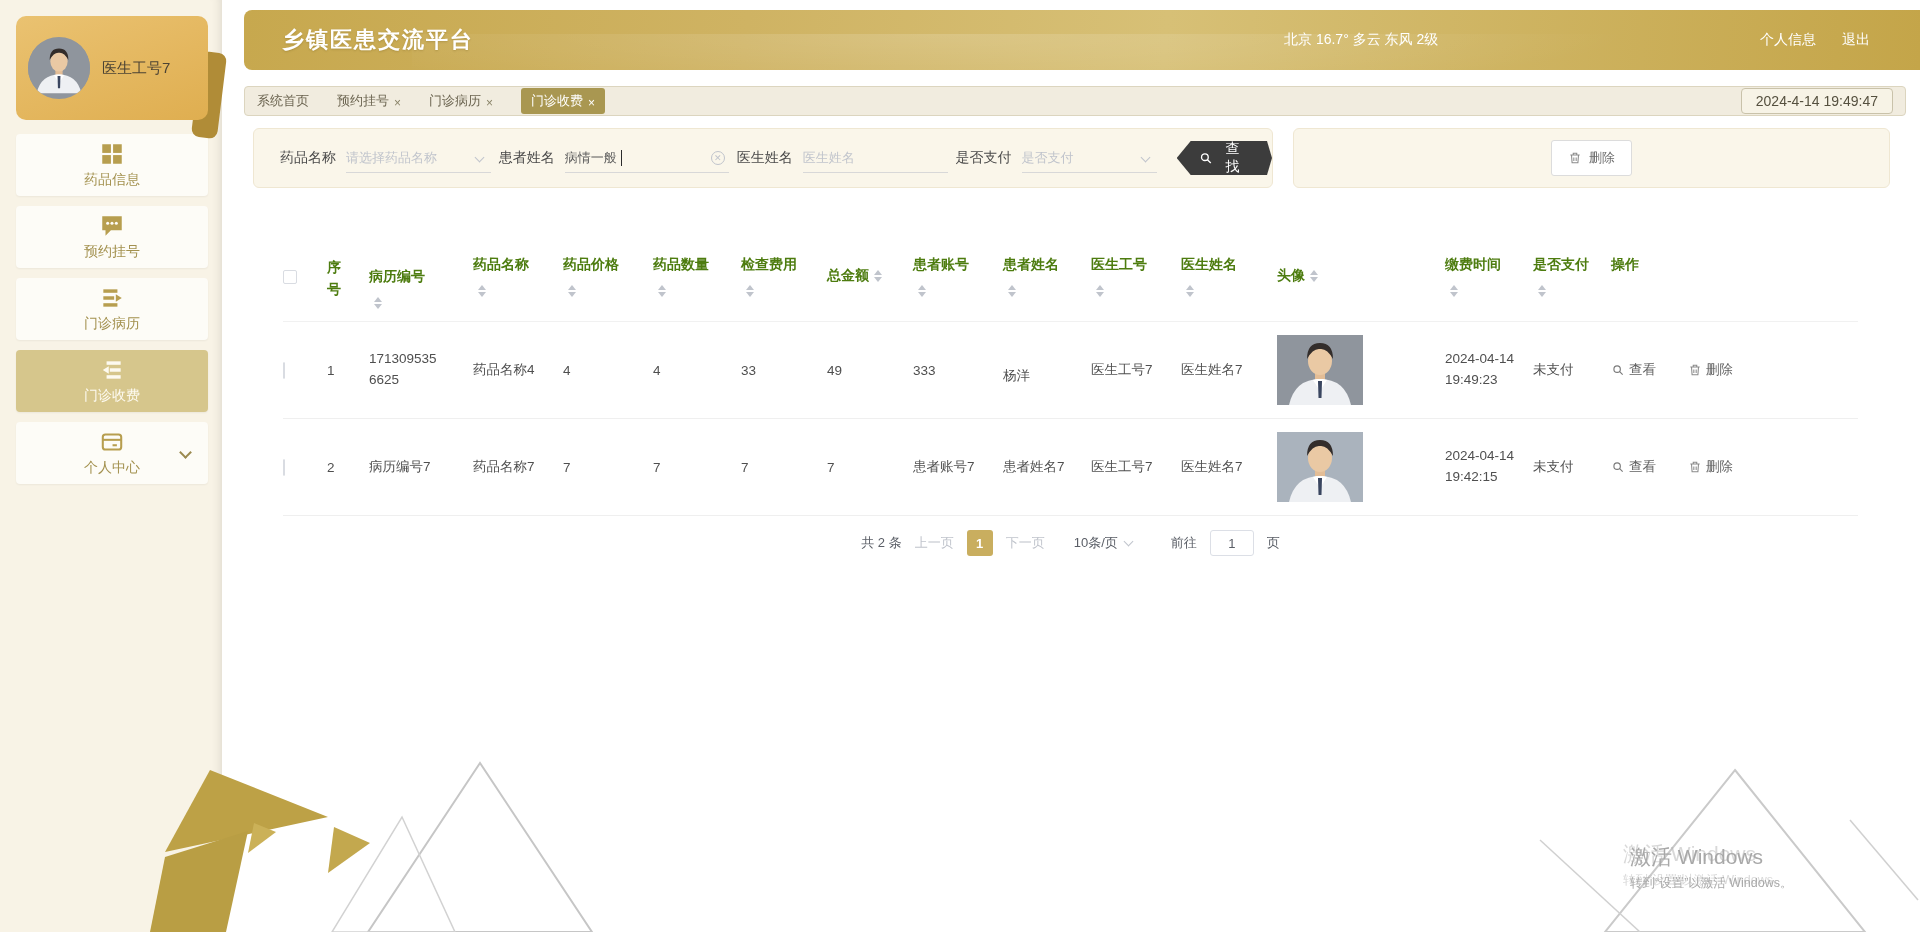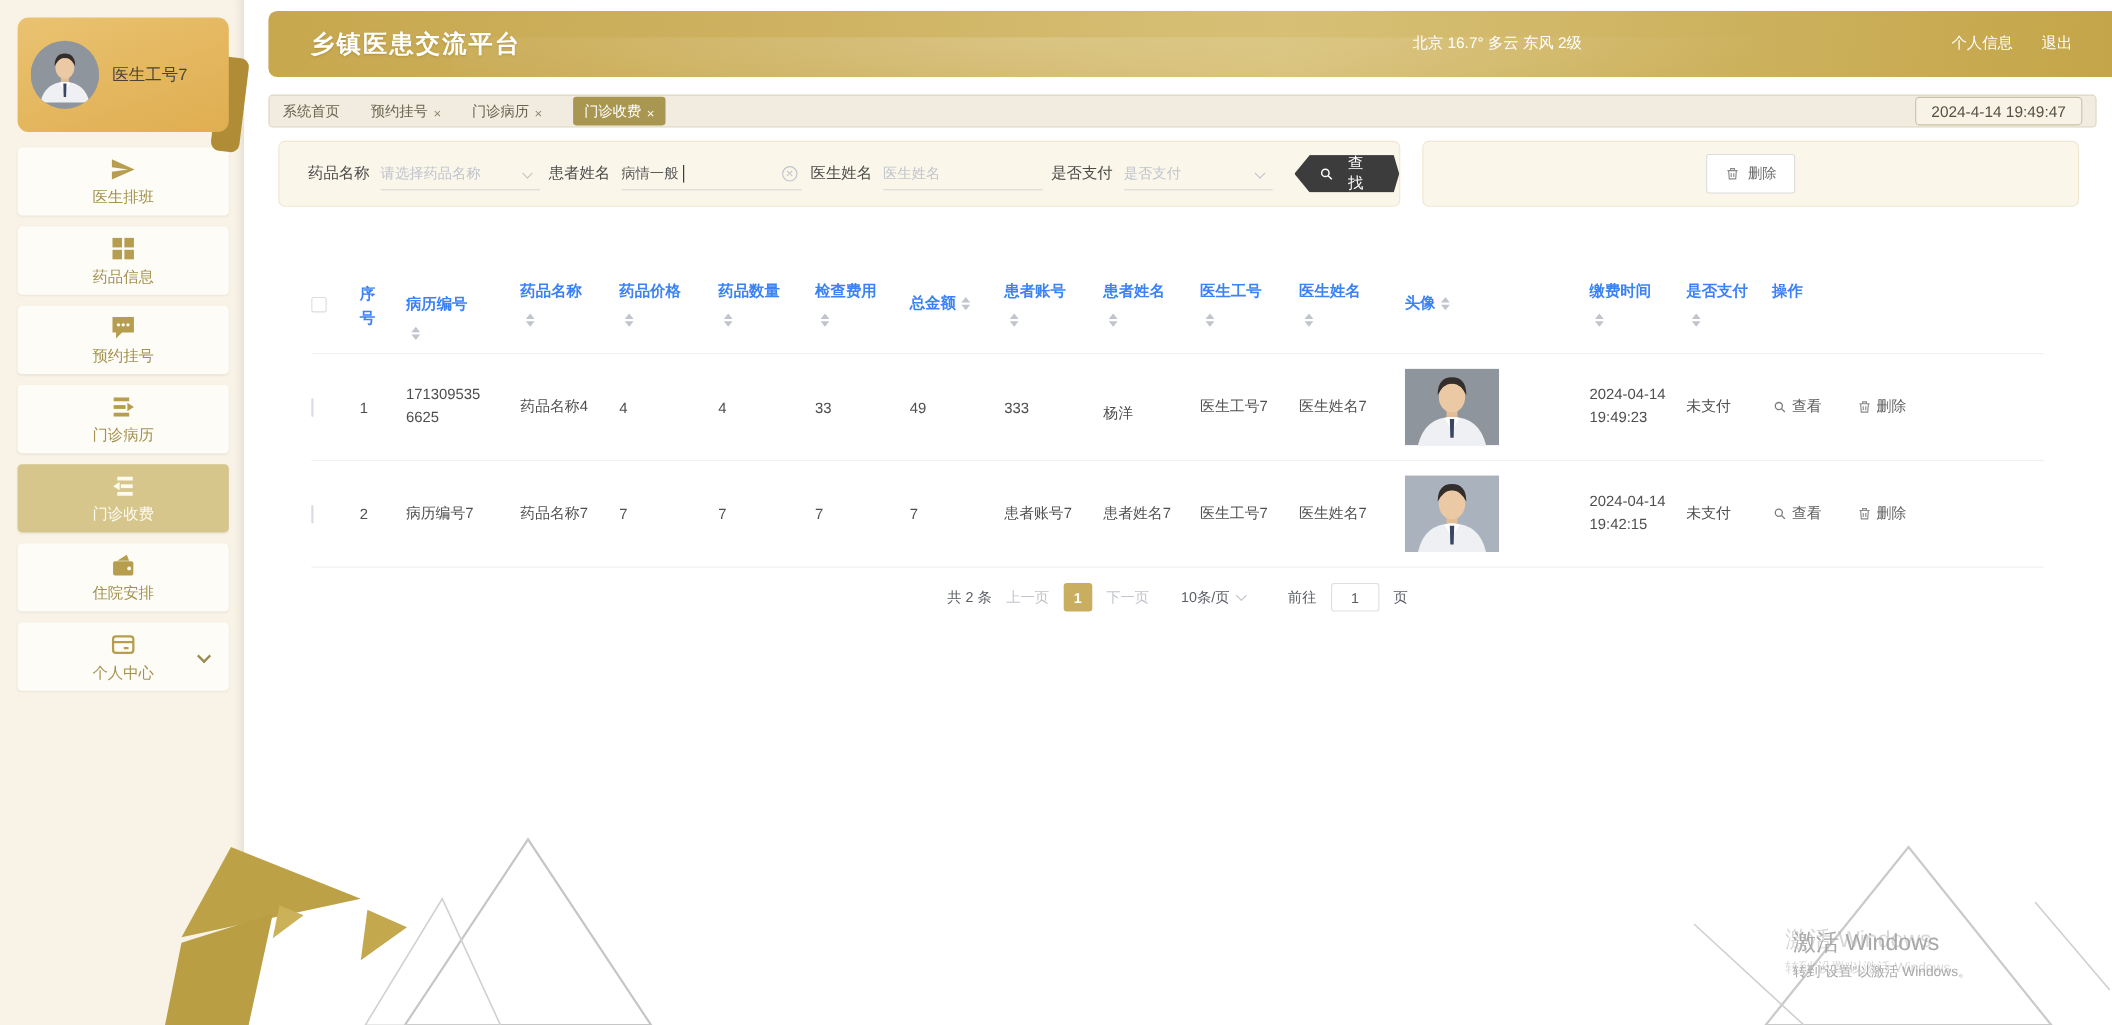"个人信息" .topnav { right: 36px -> 50px }
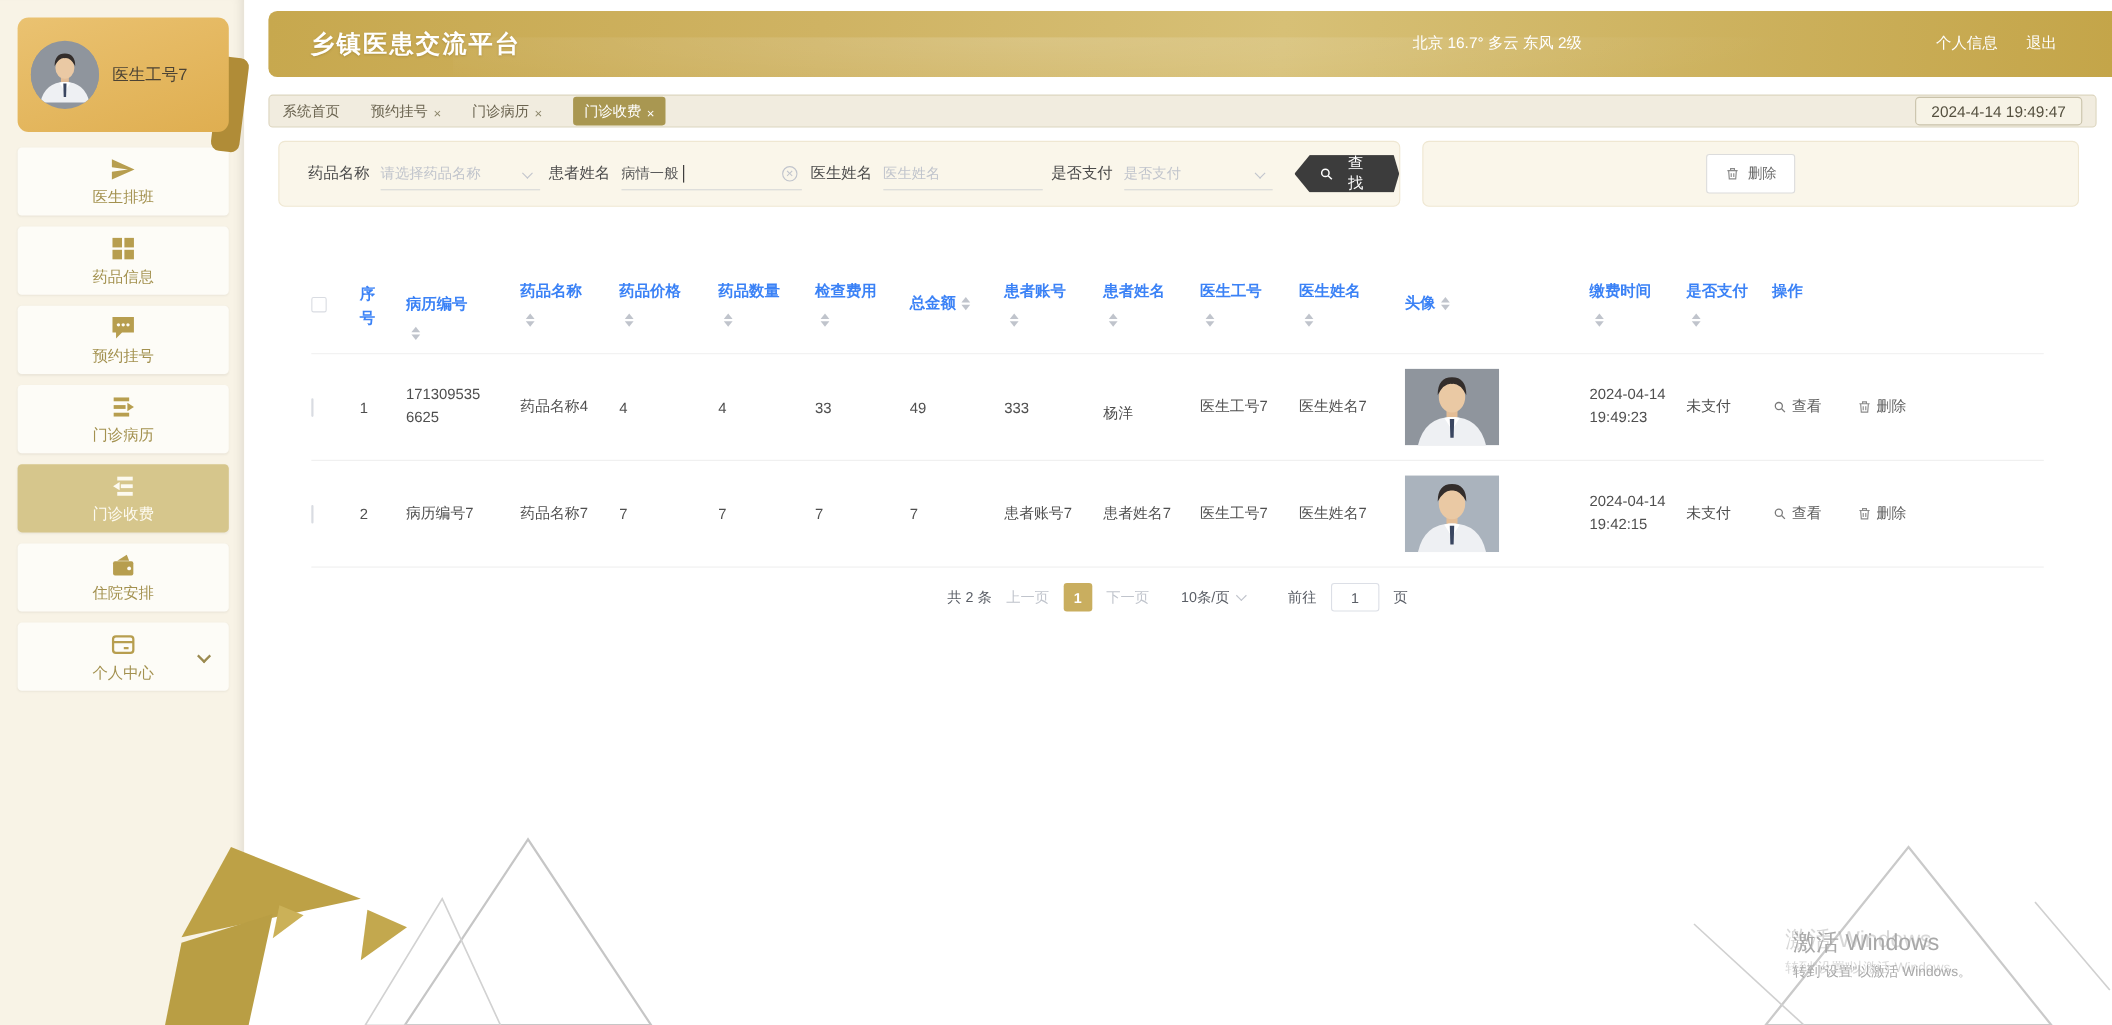"医生排班" div.menu-item { html: <div> <span> <svg> <path></path> </svg> </span> <span>医生排班</span> </div> -> none }
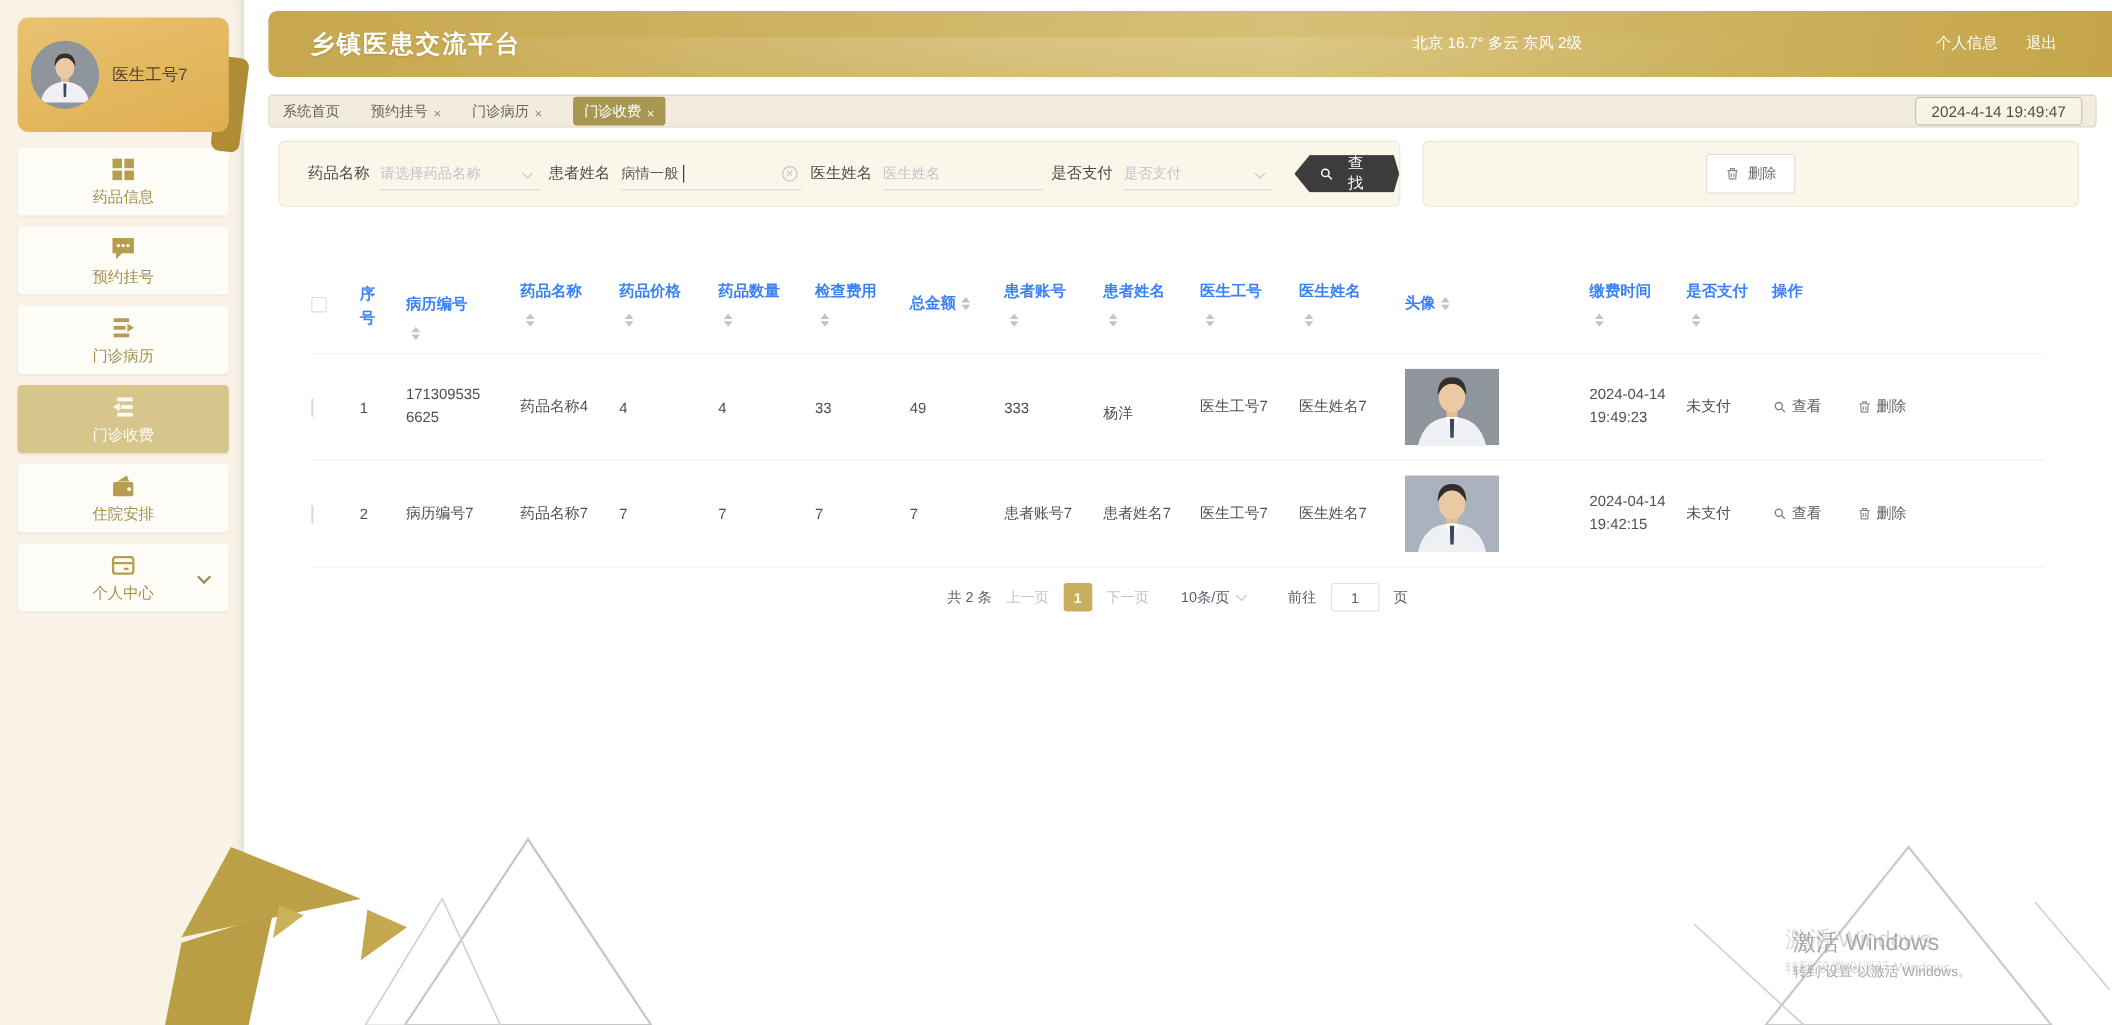"序号" .thead { color: #3b82f6 -> #4d7c0f }
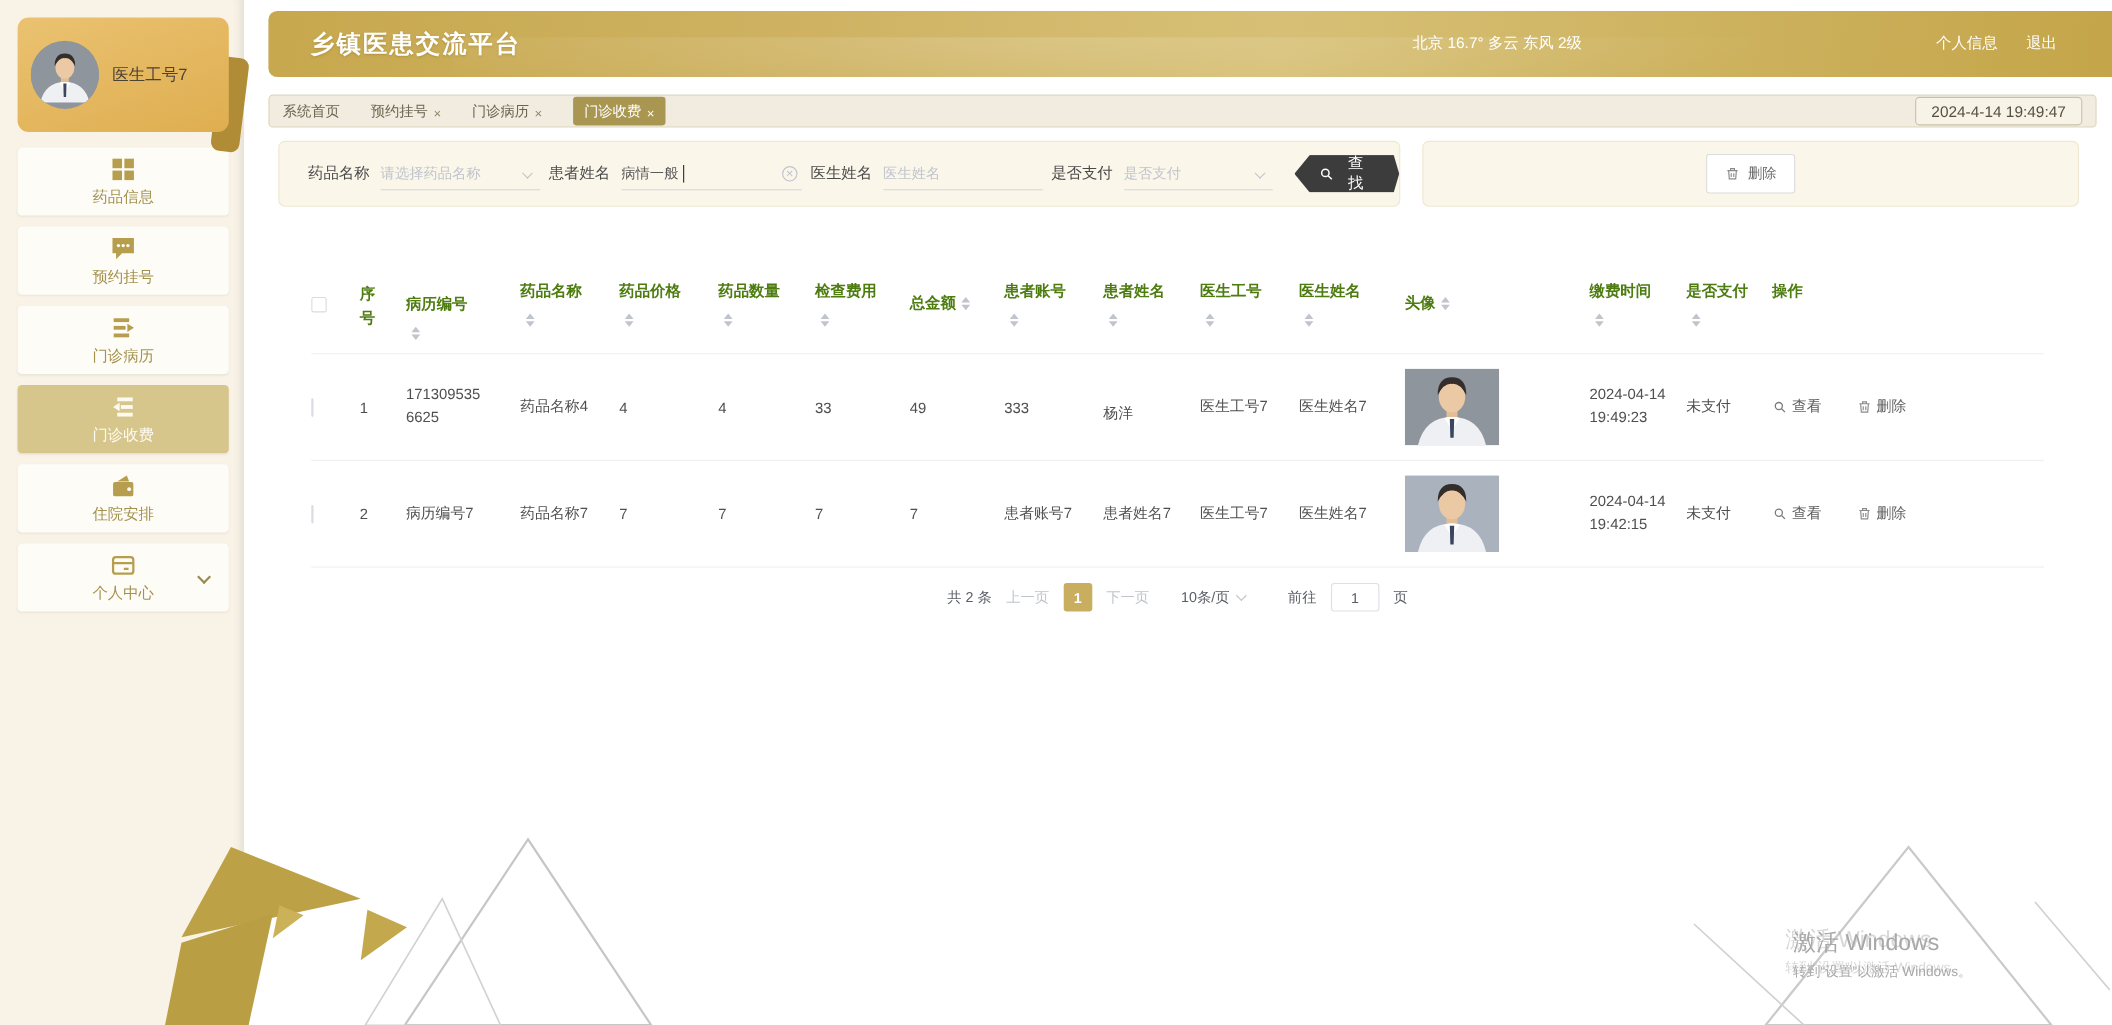"住院安排" div.menu-item { html: <div> <span> <svg> <polygon></polygon> <rect></rect> <circle></circle> </svg> </span> <span>住院安排</span> </div> -> none }
